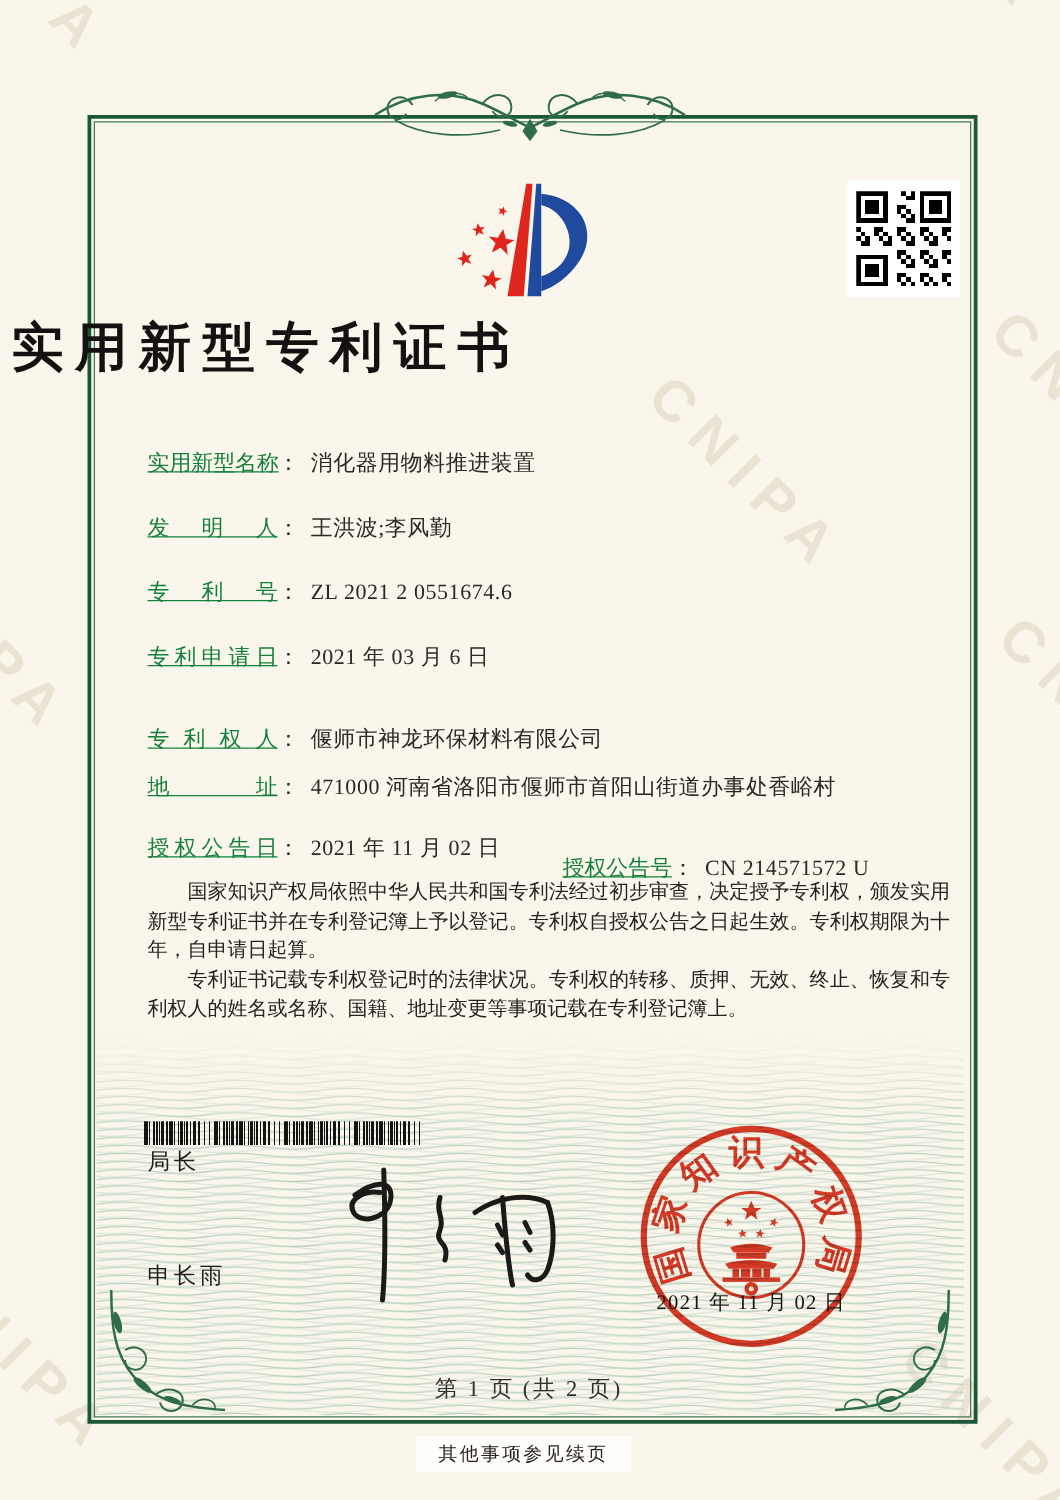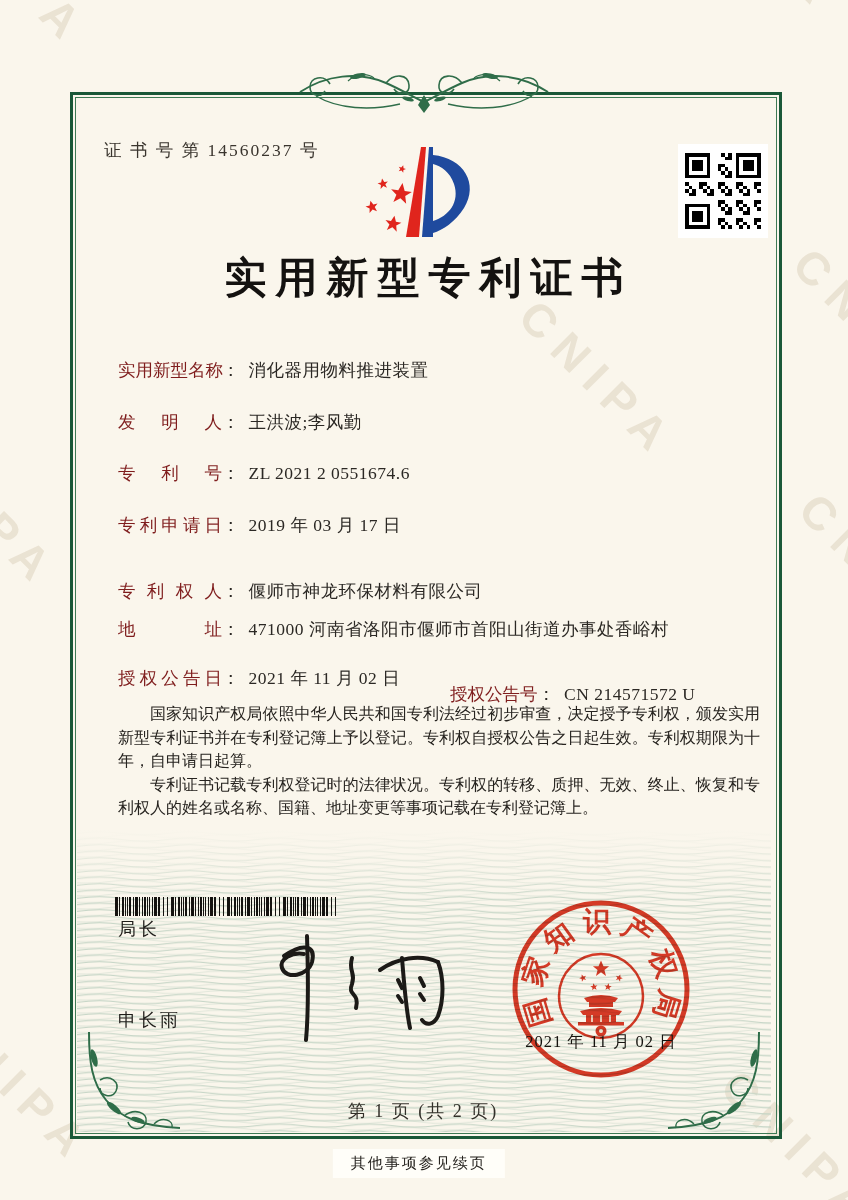"证 书 号 第 14560237" div.cert-no { html: <div>证 书 号 第 14560237 号</div> -> none }
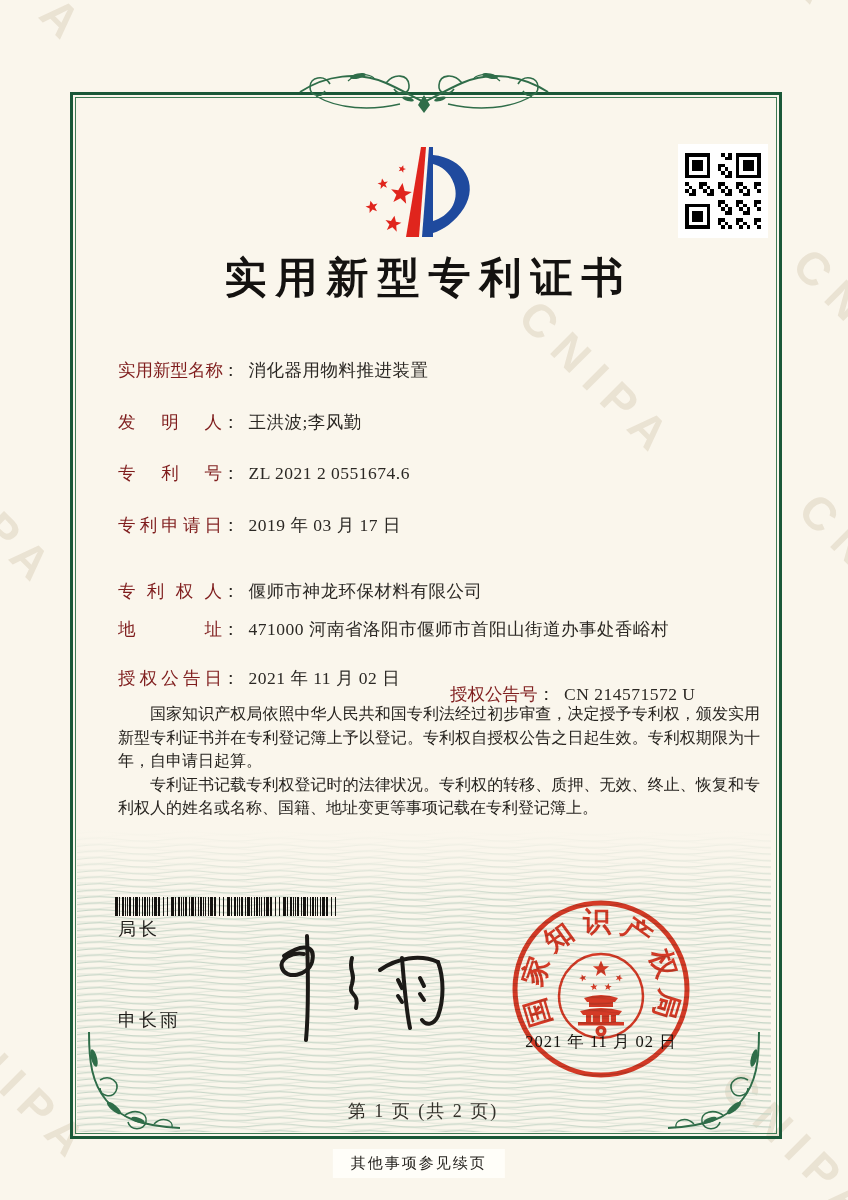"实用新型专利证书" .title { text-align: center -> none }
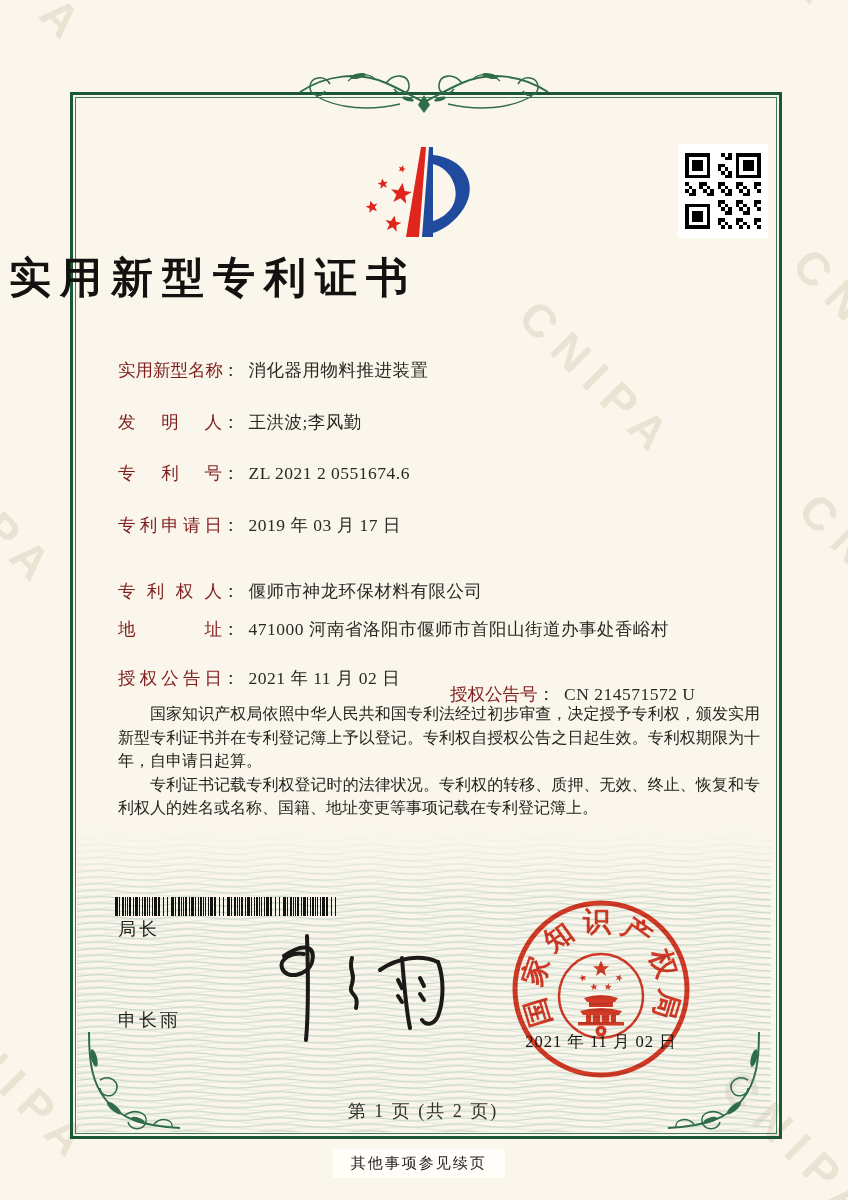"实用新型名称" .flabel { color: #7f1d1d -> #15803d; text-decoration: none -> underline }
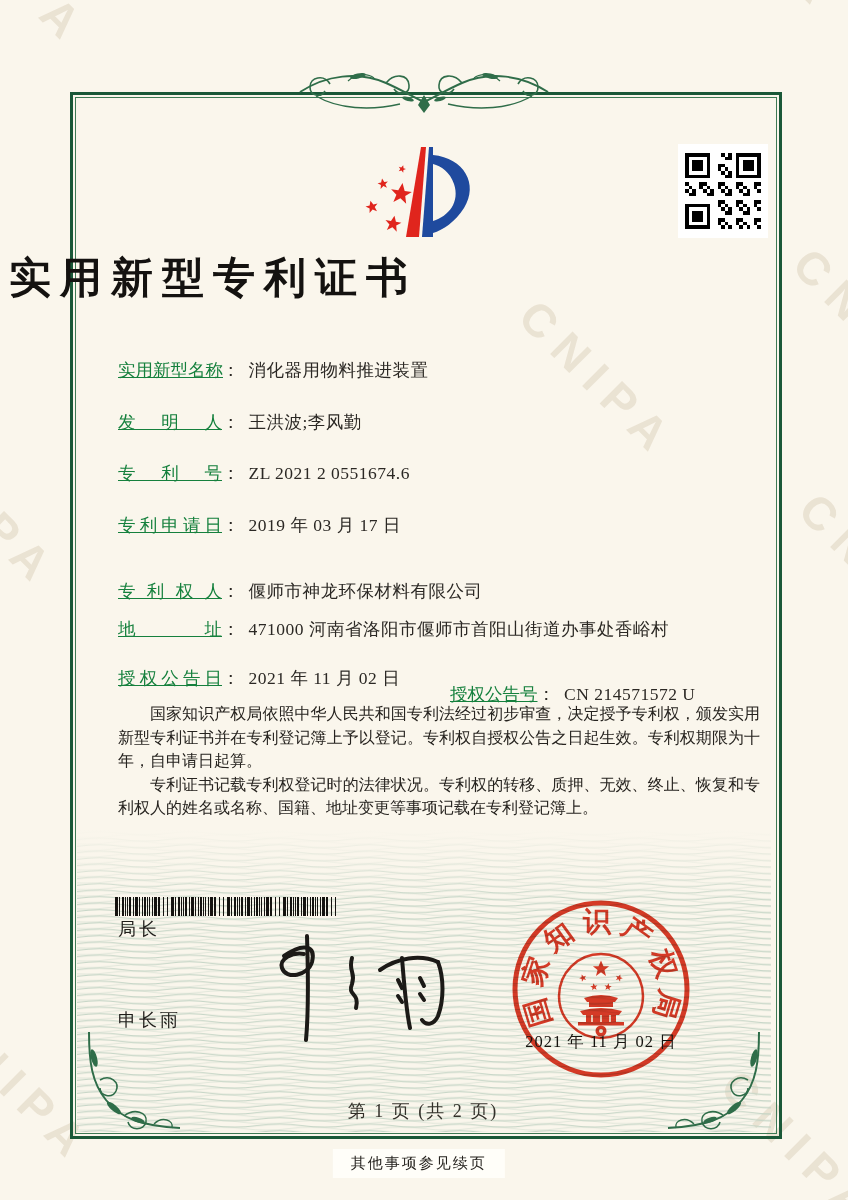"2019 年 03 月 17" span.fvalue { text: 2019 年 03 月 17 -> 2021 年 03 月 6 }
